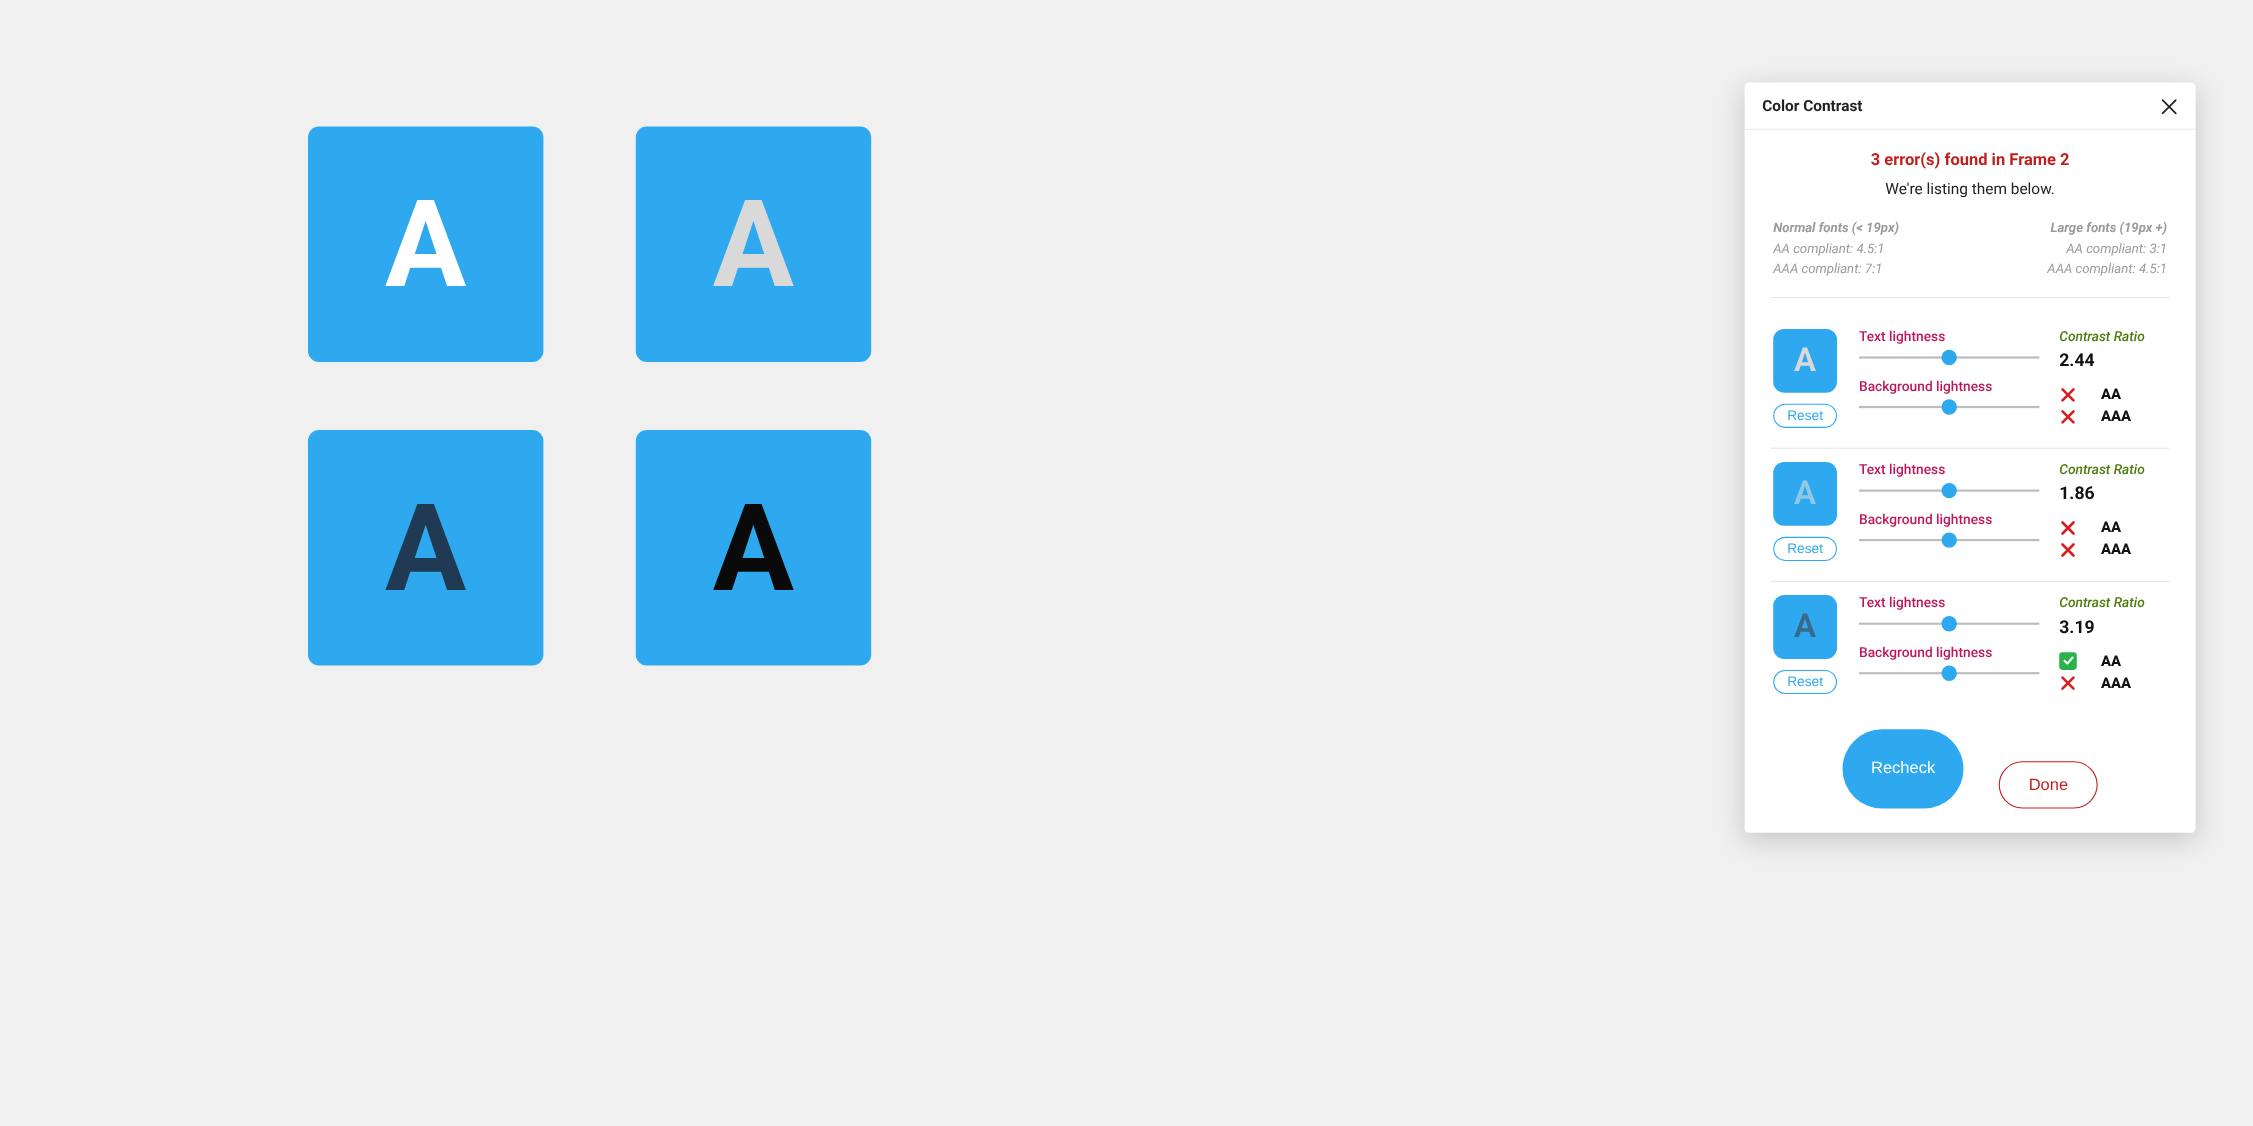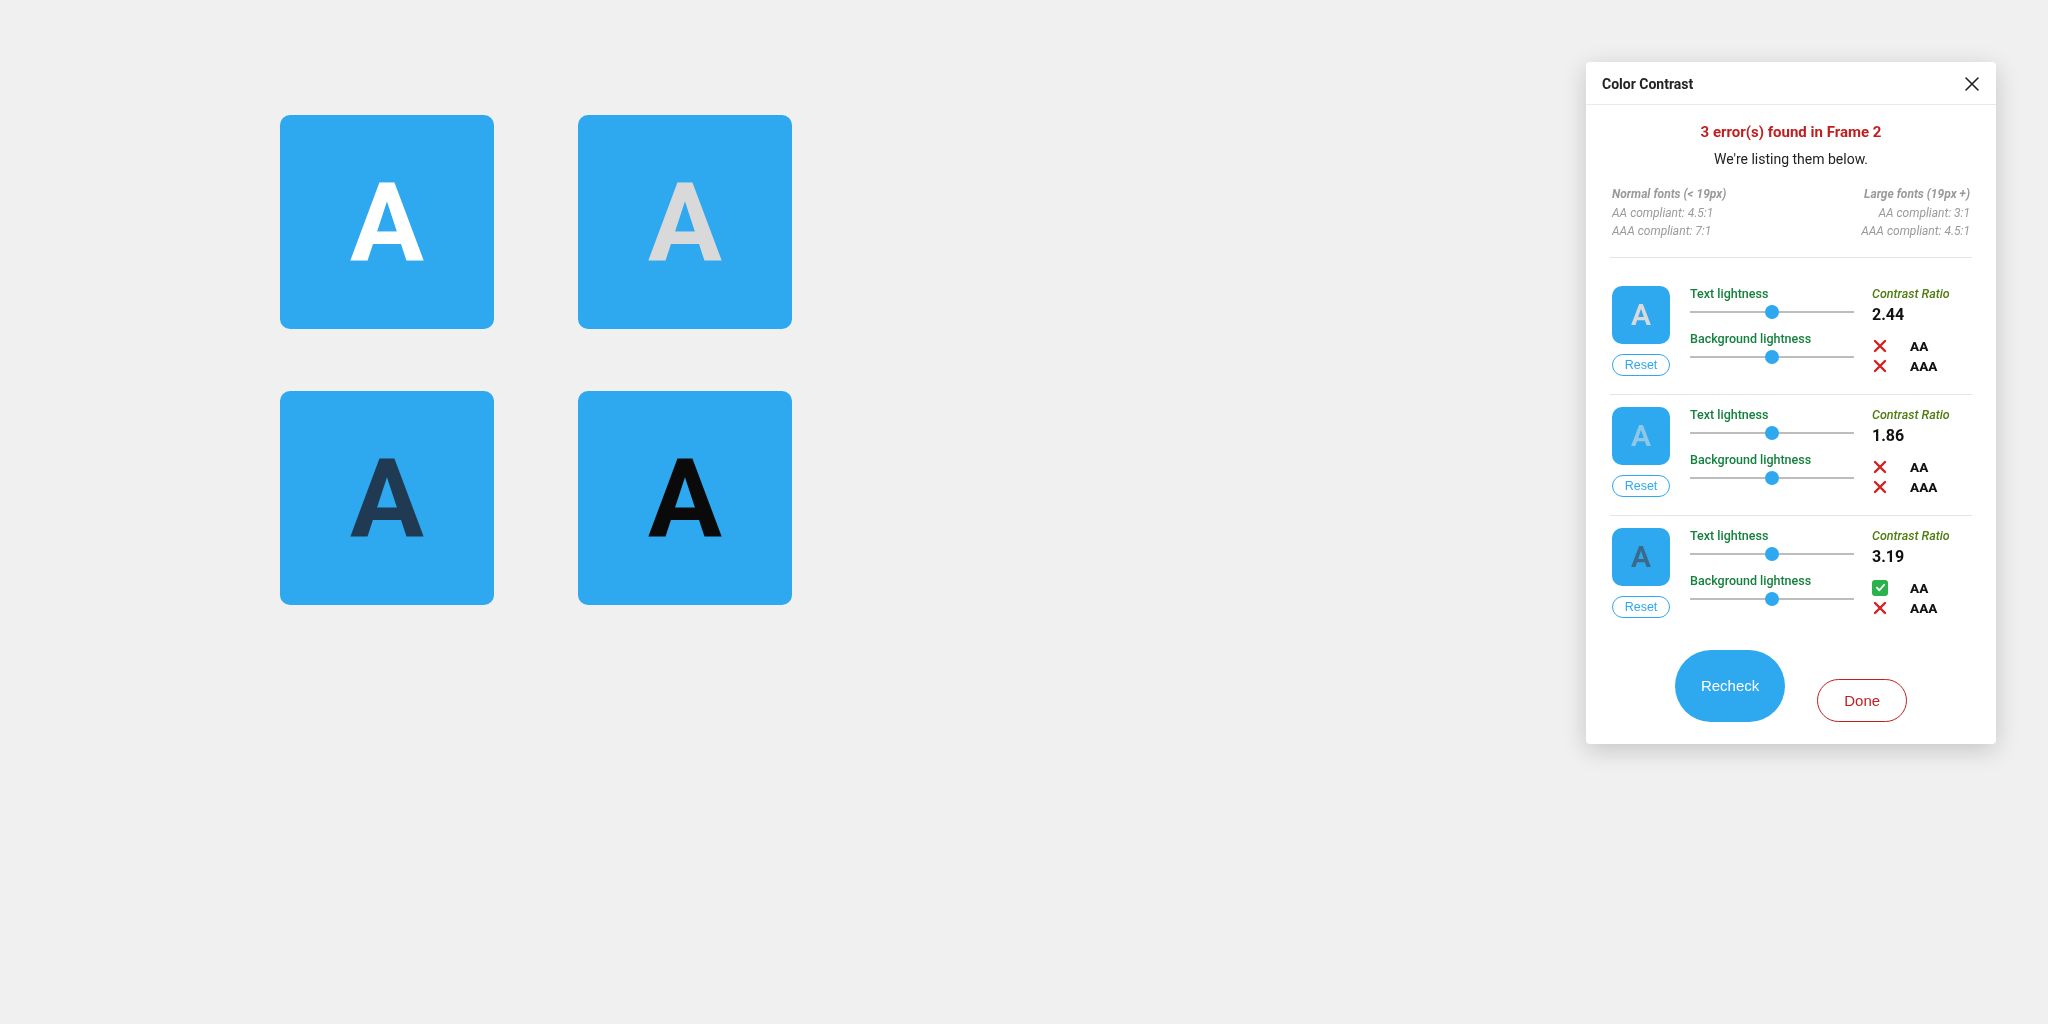"Color Contrast" .panel { top: 62px -> 75px }
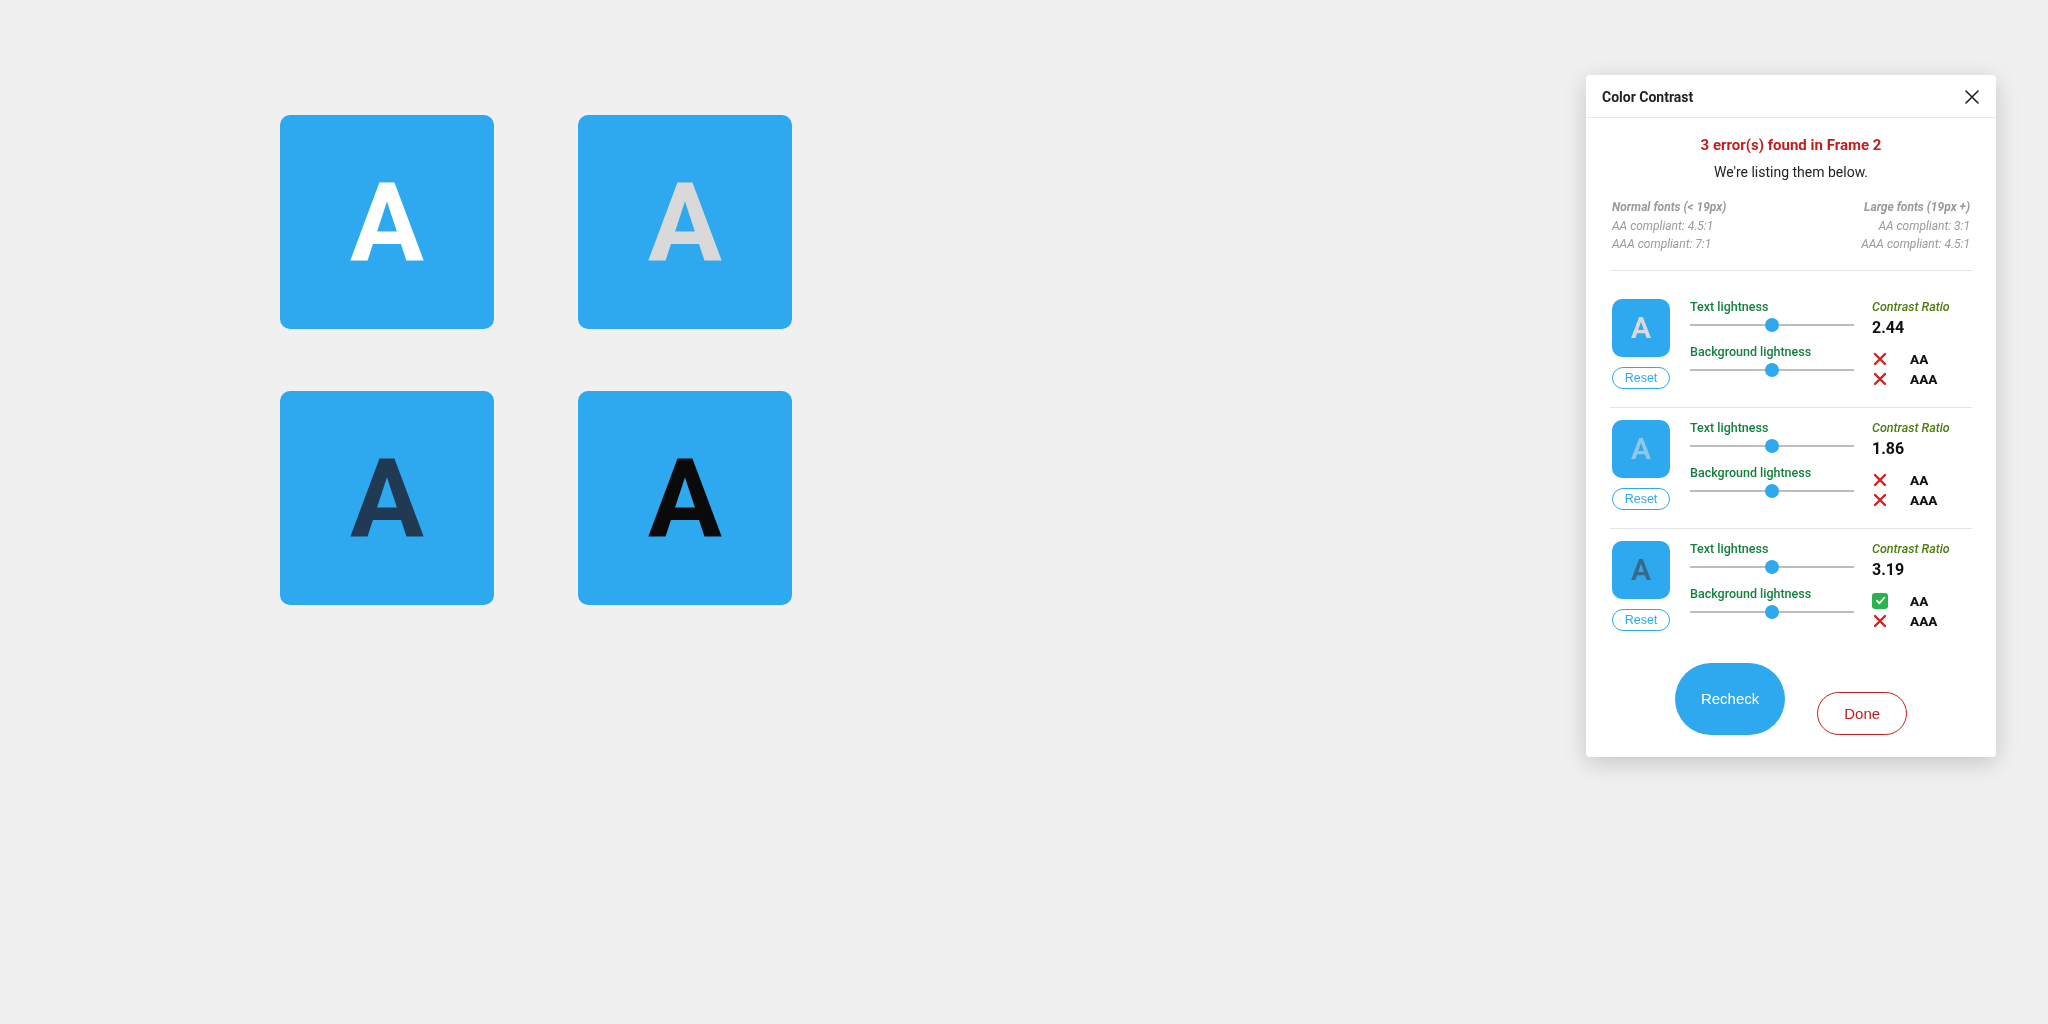"Text lightness" .slider-label { color: #15803d -> #be185d }
